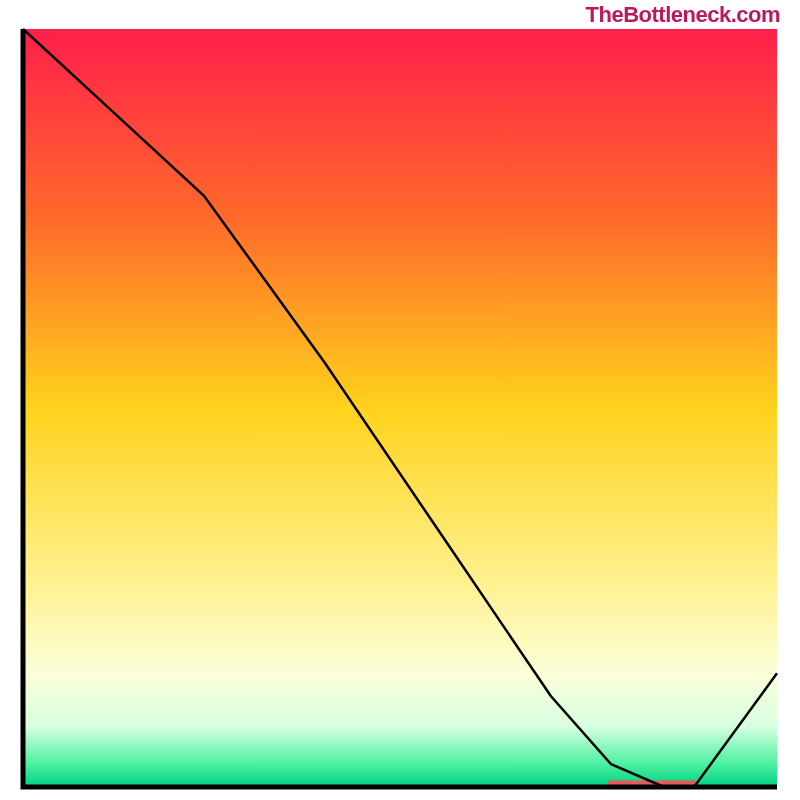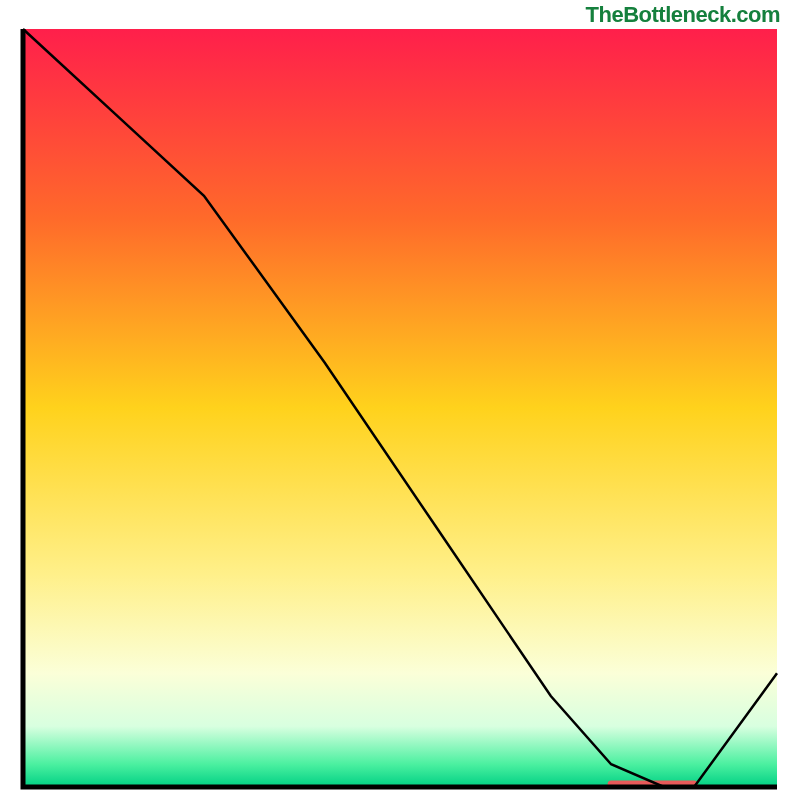"TheBottleneck.com" .attribution { color: #15803d -> #be185d }
